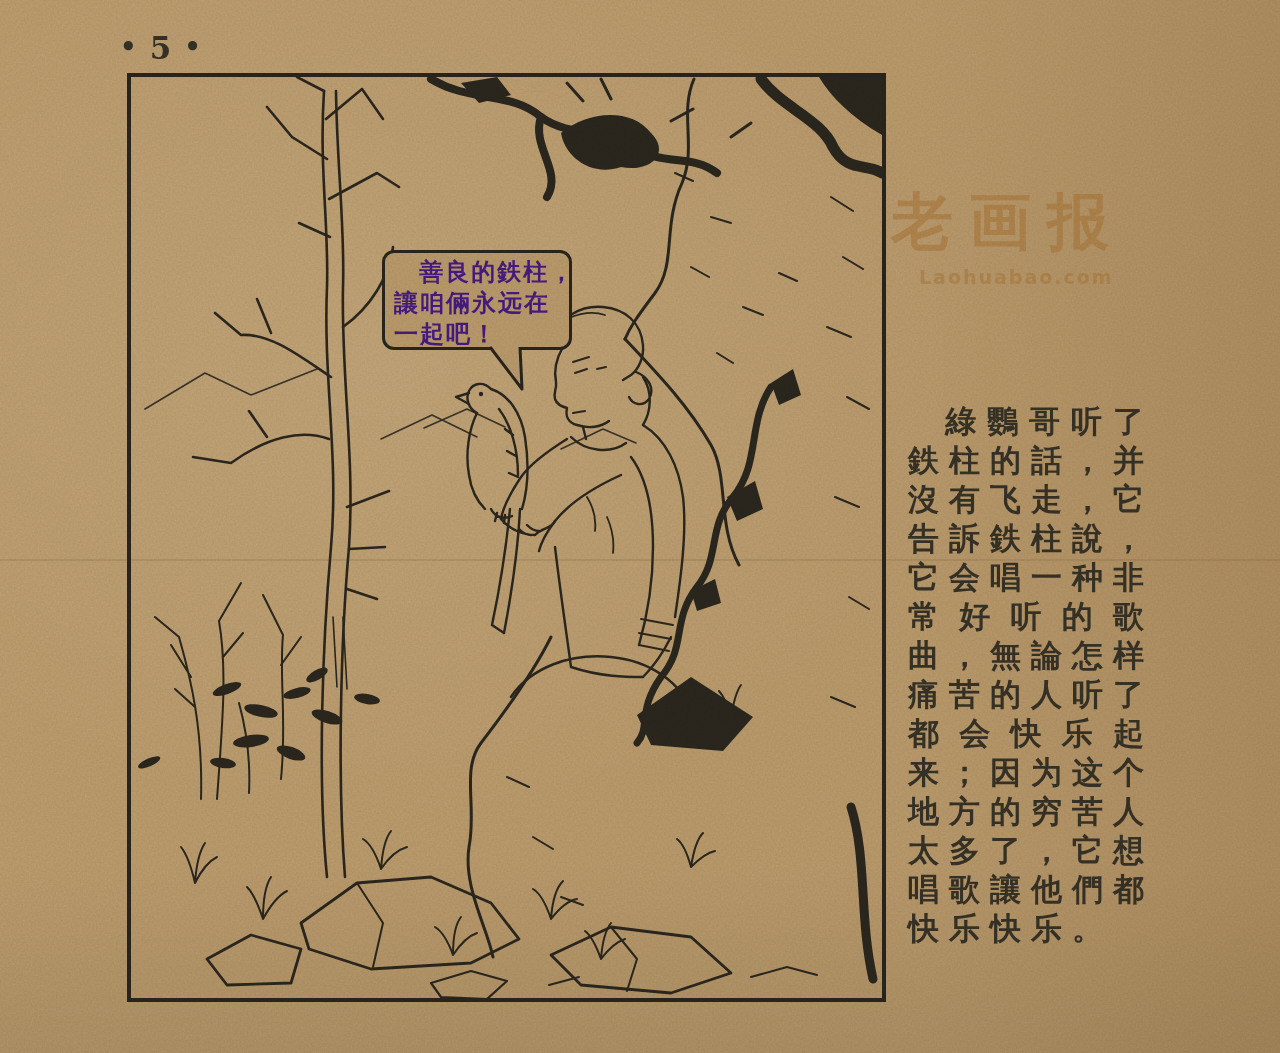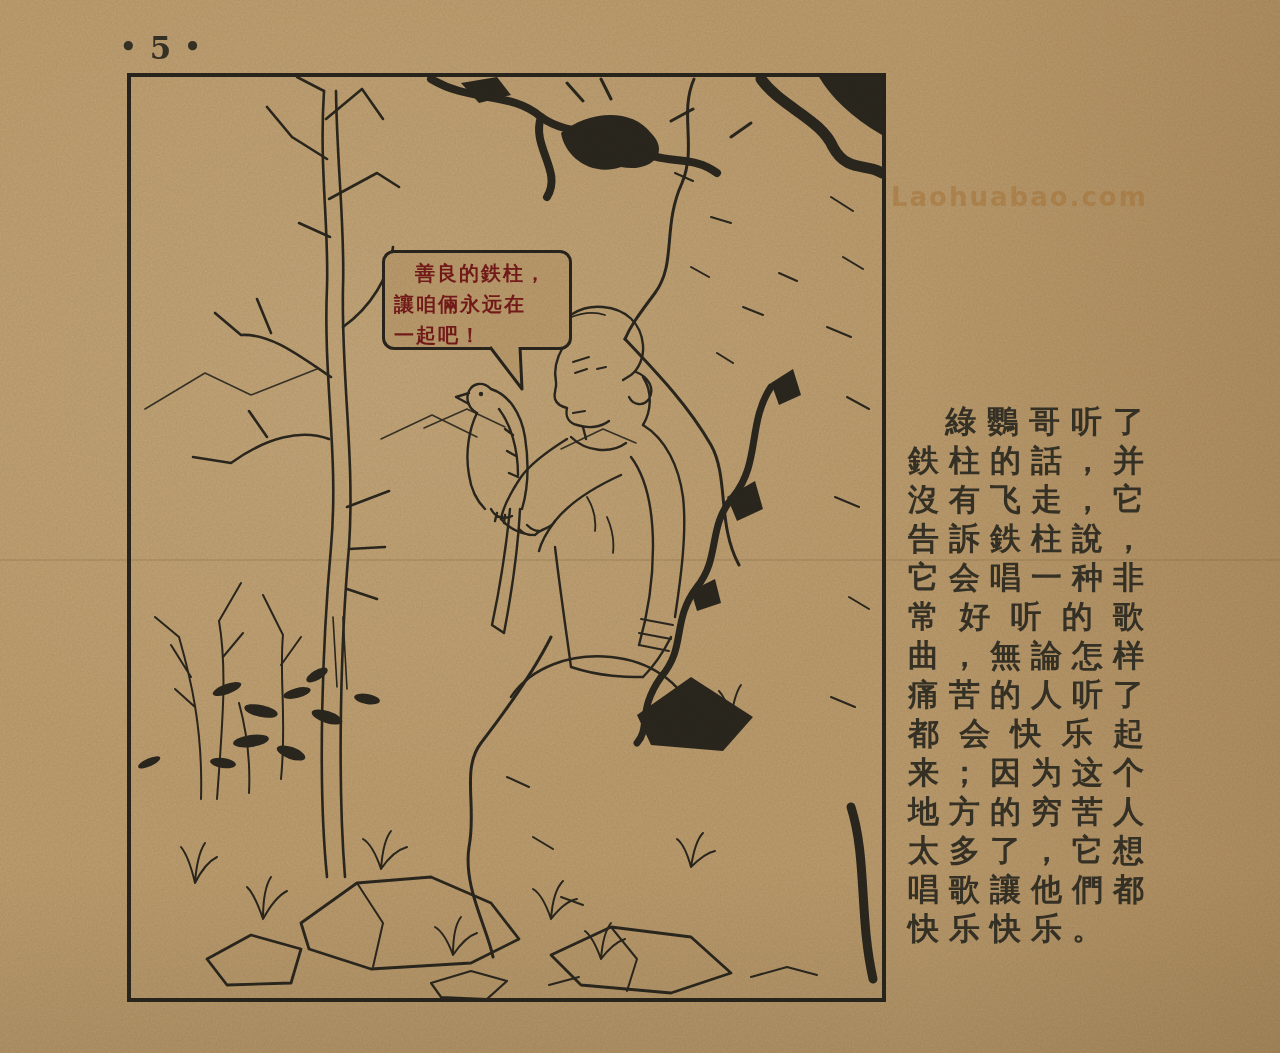"老画报" div.watermark-cn { html: none -> <div>老画报</div> }
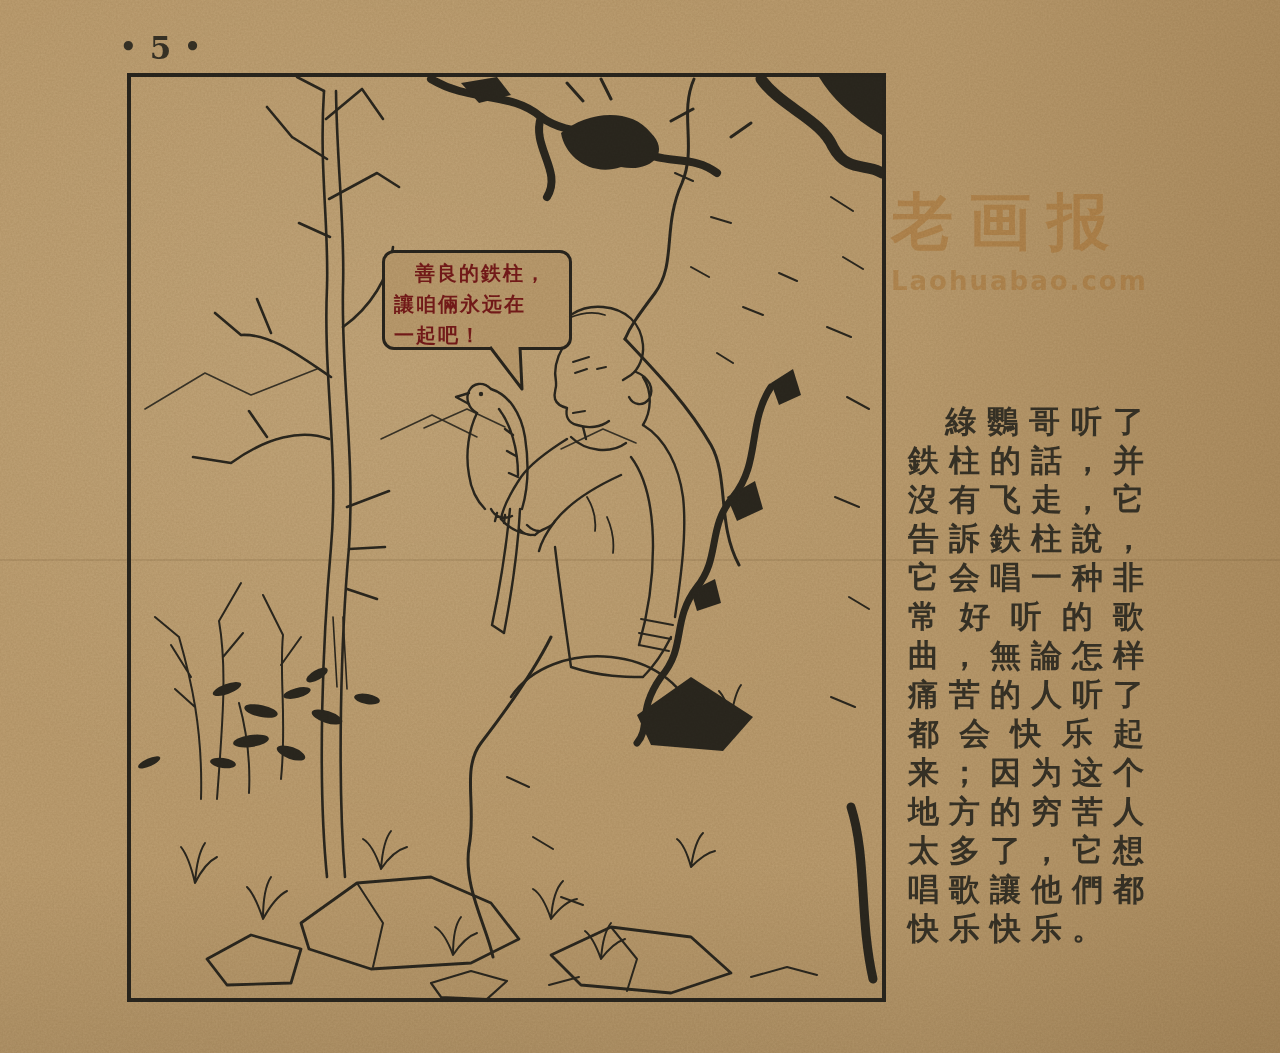"善良的鉄柱，" .bubble-line { color: #7f1d1d -> #4c1d95; font-family: Liberation Sans, sans-serif -> Liberation Mono, monospace; font-size: 20px -> 24px }
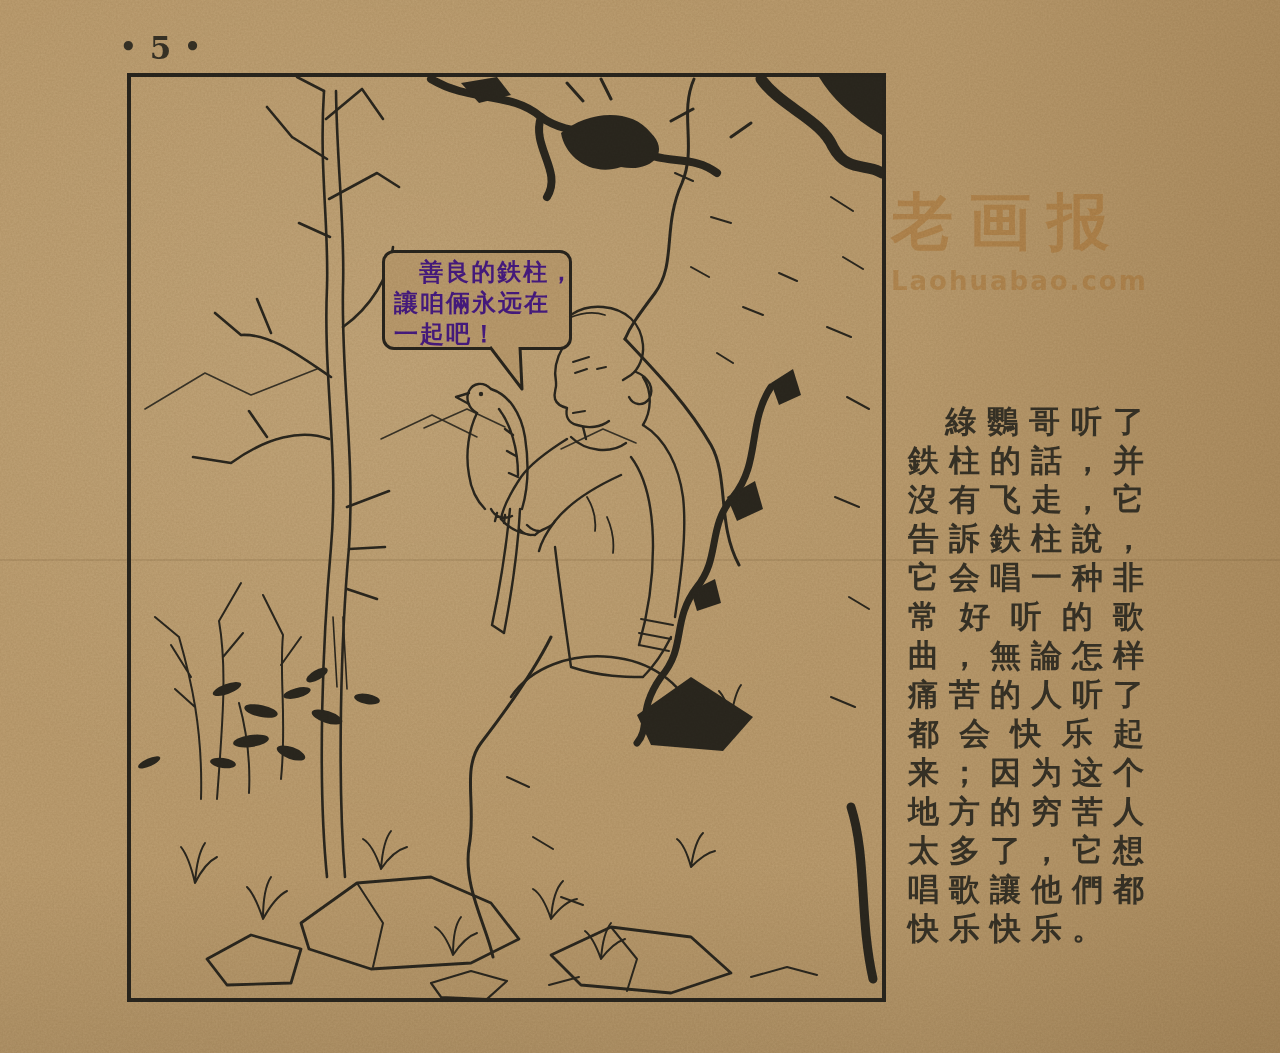"Laohuabao.com" .watermark-url { font-size: 26px -> 19px; margin-left: none -> 28px }
